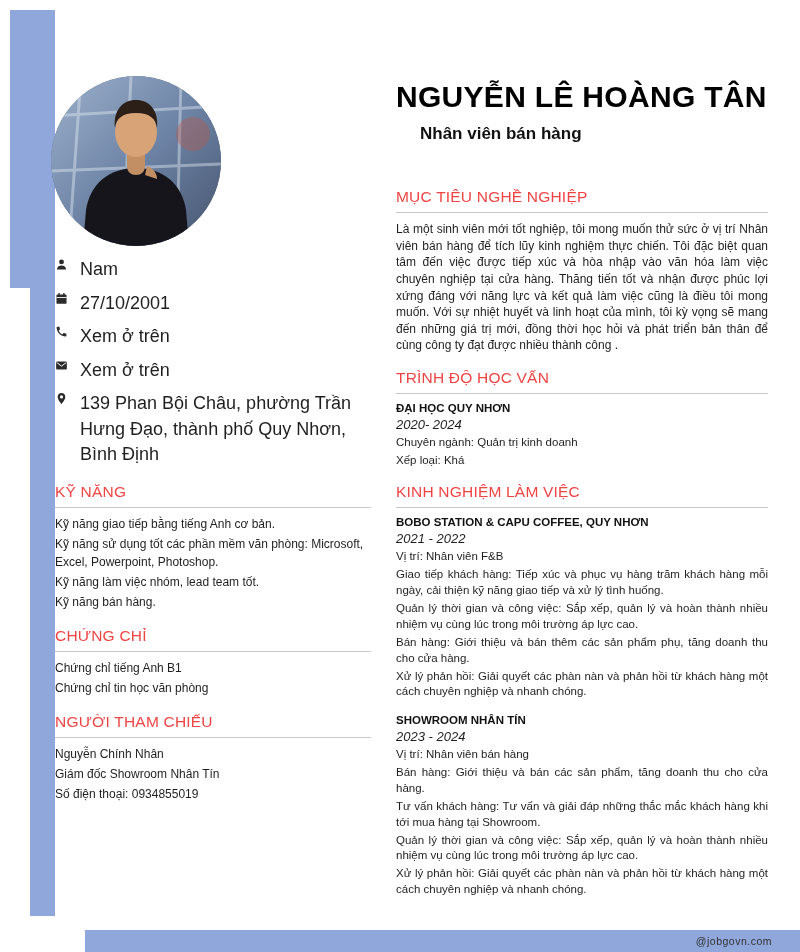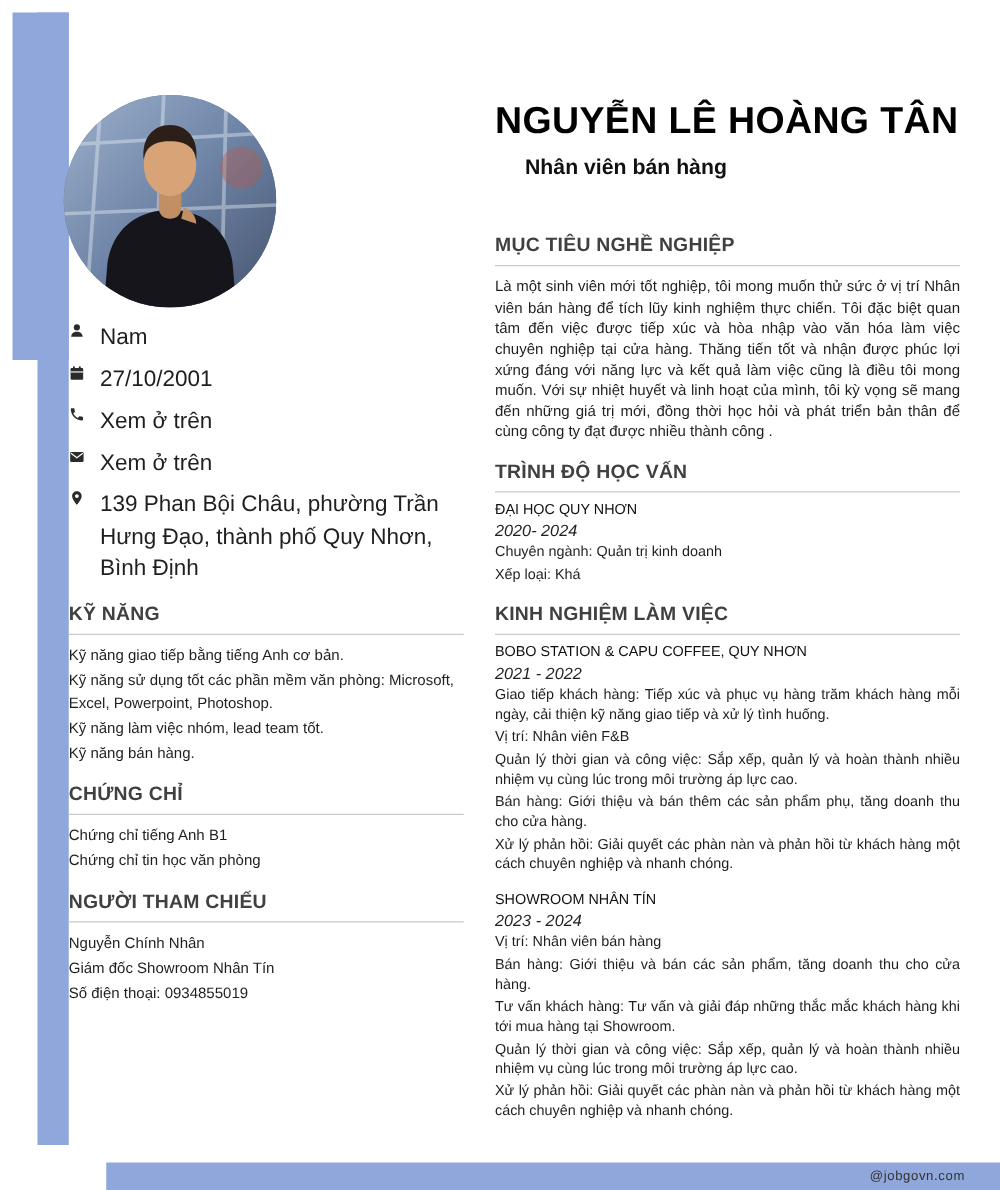"MỤC TIÊU NGHỀ NGHIỆP" .sec-h { color: #404040 -> #ef4444; font-weight: 700 -> 400 }
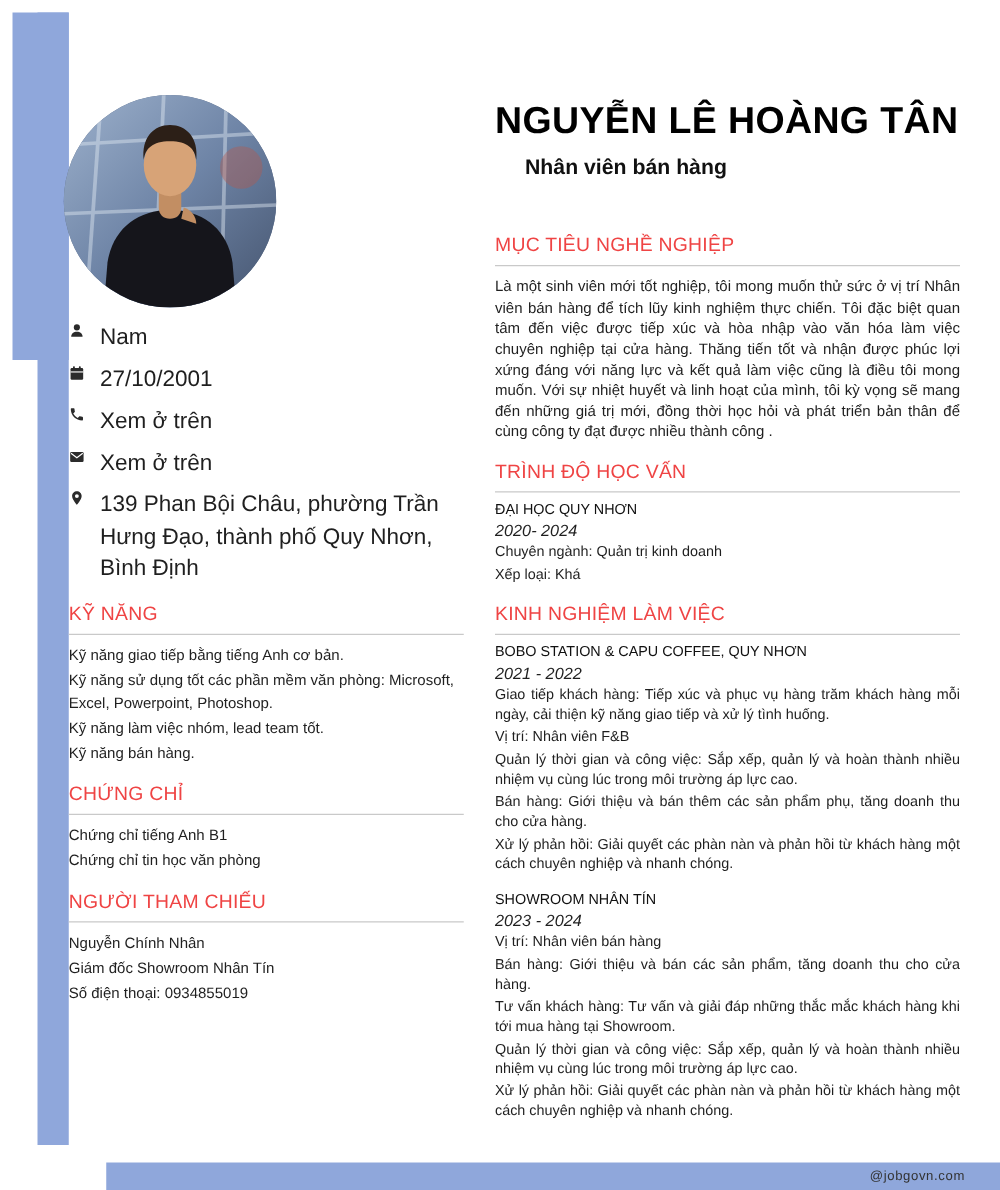"ĐẠI HỌC QUY NHƠN" .sub-h { font-weight: 400 -> 700 }
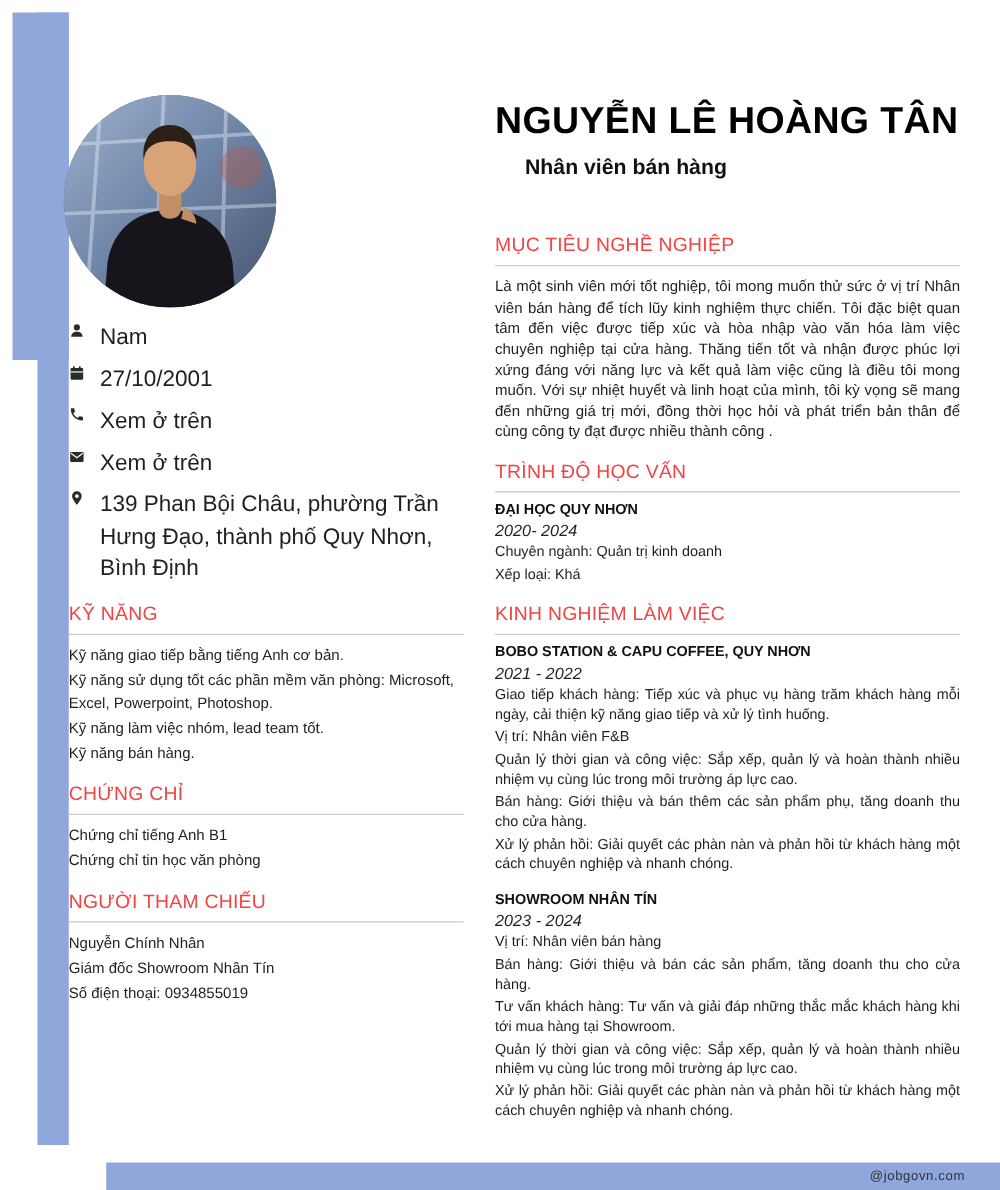"Giao tiếp khách hàng: Tiếp" div.rline { order: before "Vị trí: Nhân viên F&B" -> after "Vị trí: Nhân viên F&B" }
